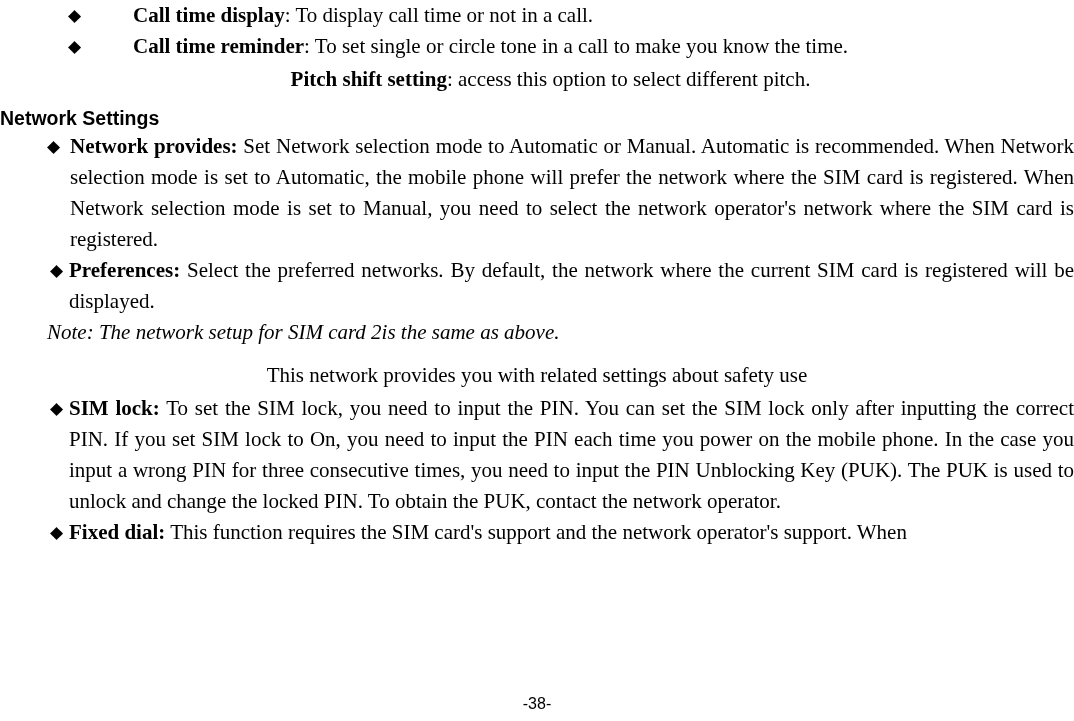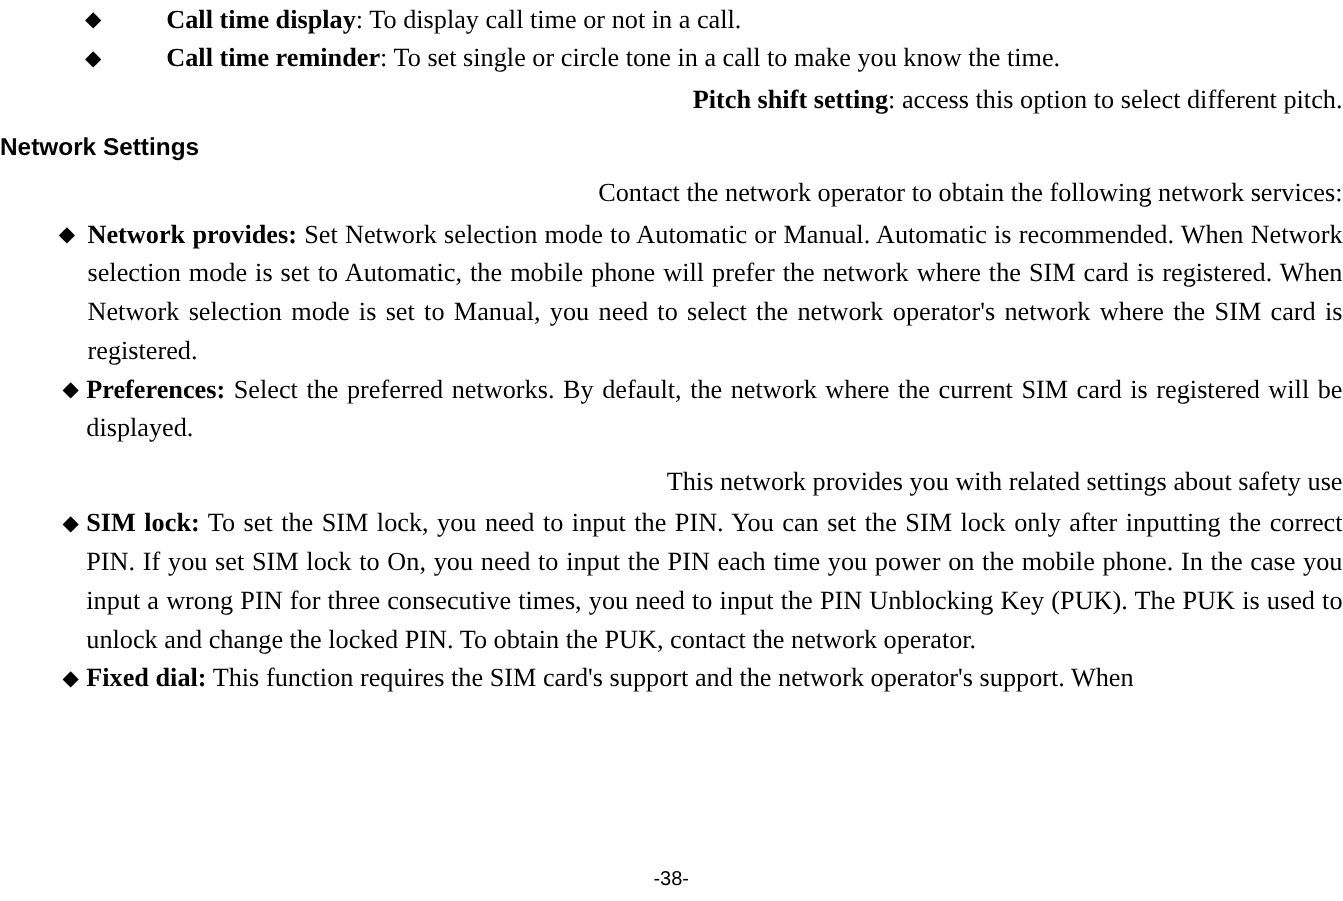"Pitch shift setting: access this" .para-nojust { text-align: right -> center }
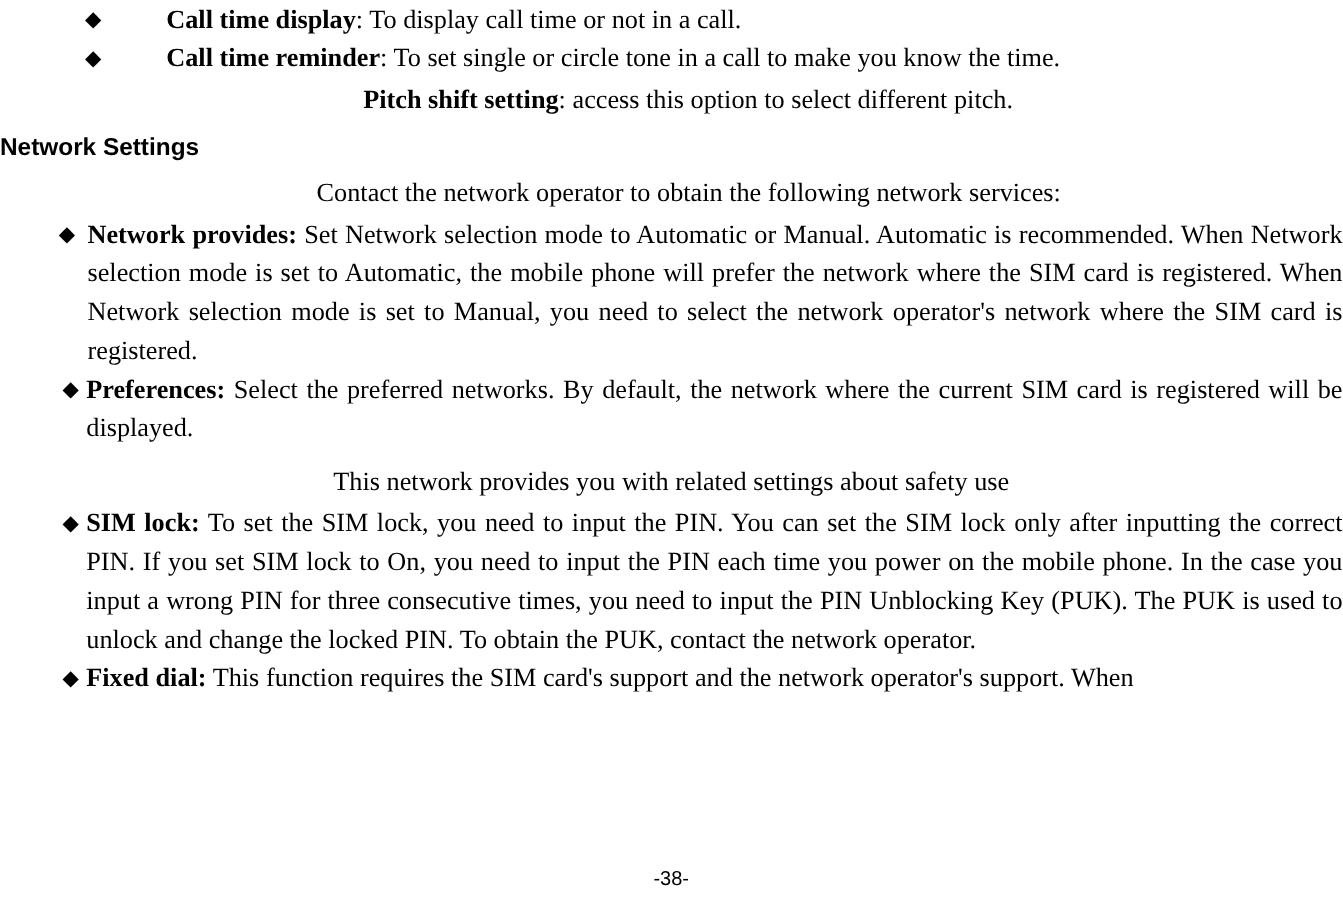"Contact the network operator to" p.para { html: <p>Contact the network operator to obtain the following network services:</p> -> none }
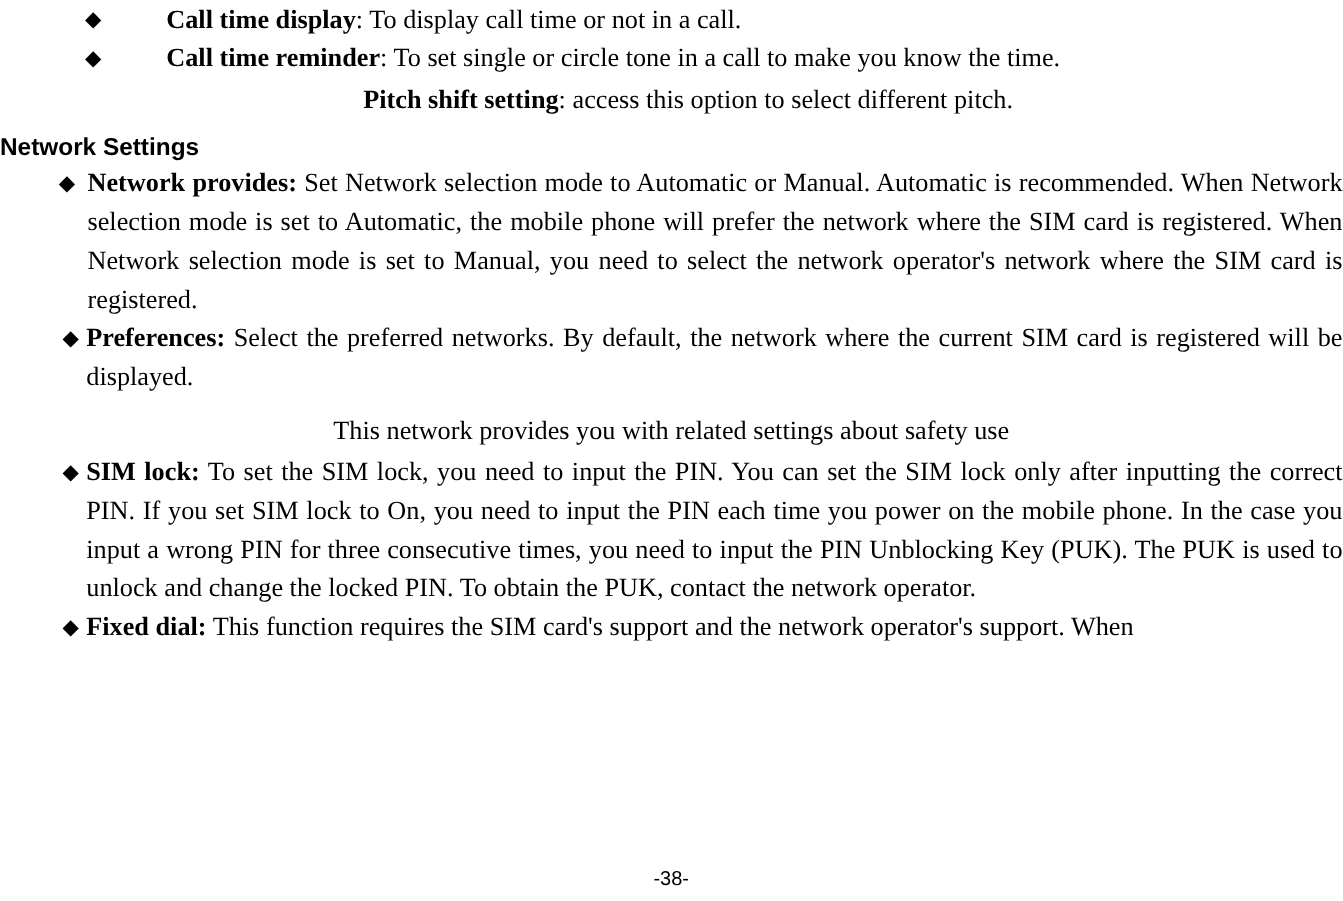"Note: The network setup for" p.note { html: none -> <p>Note: The network setup for SIM card 2is the same as above.</p> }
